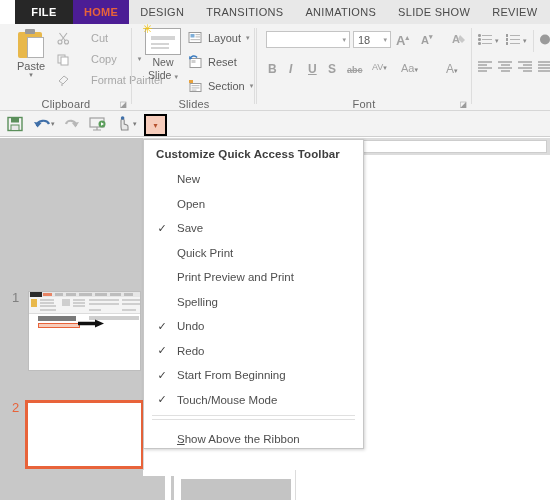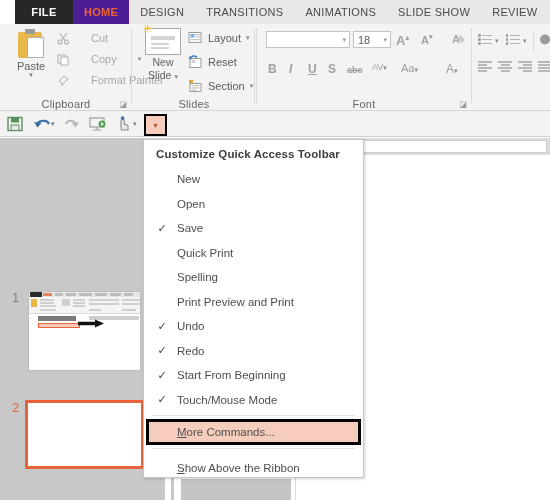"Spelling" div.mi { order: before "Print Preview and Print" -> after "Print Preview and Print" }
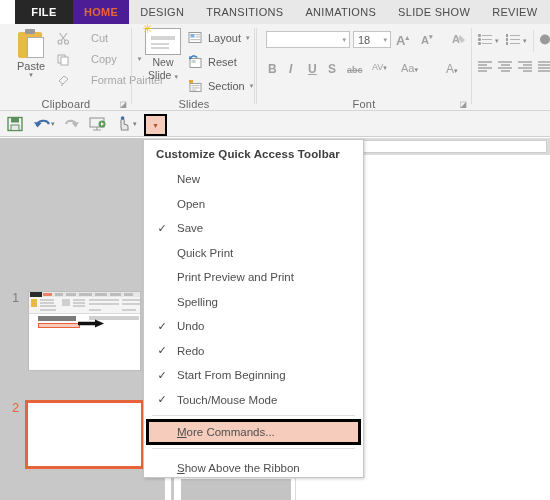"More Commands..." div.mi-hl-wrap { html: <div> <div> <span><span>M</span><span>ore Commands...</span></span> </div> </div> -> none }
